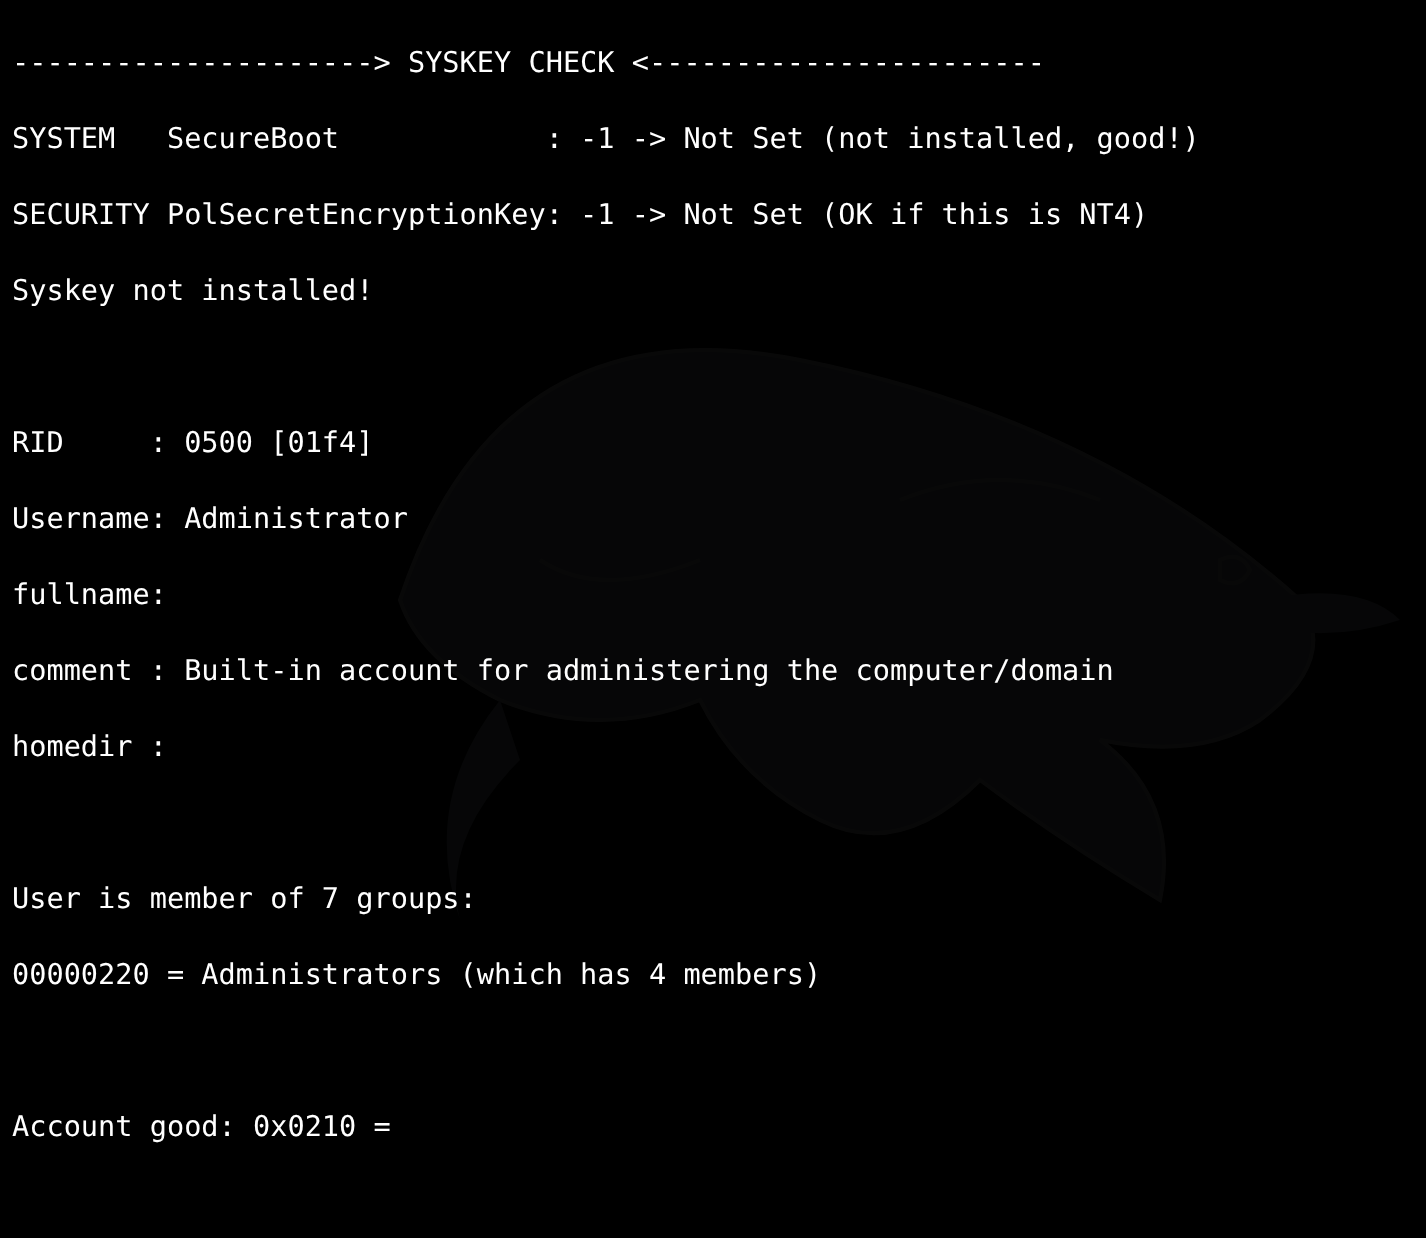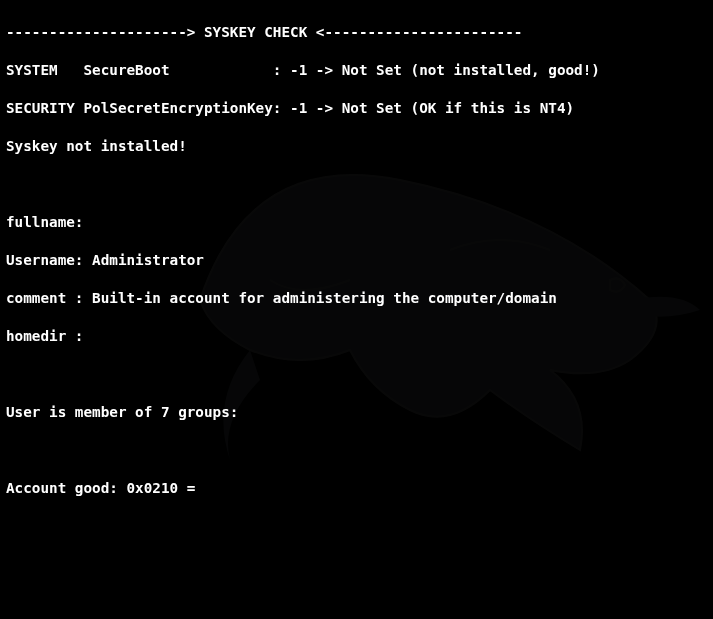"---------------------> SYSKEY CHECK" .row { font-weight: bold -> none }
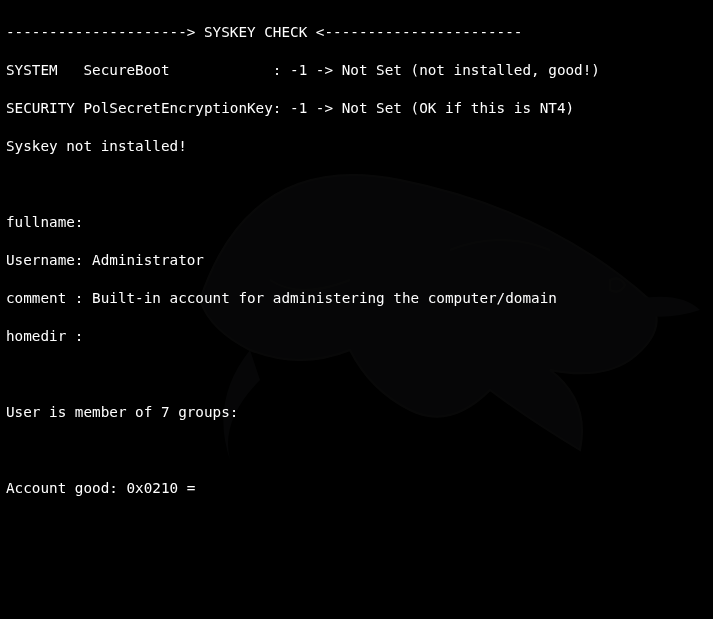"RID : 0500 [01f4]" div.row { html: none -> <div>RID : 0500 [01f4]</div> }
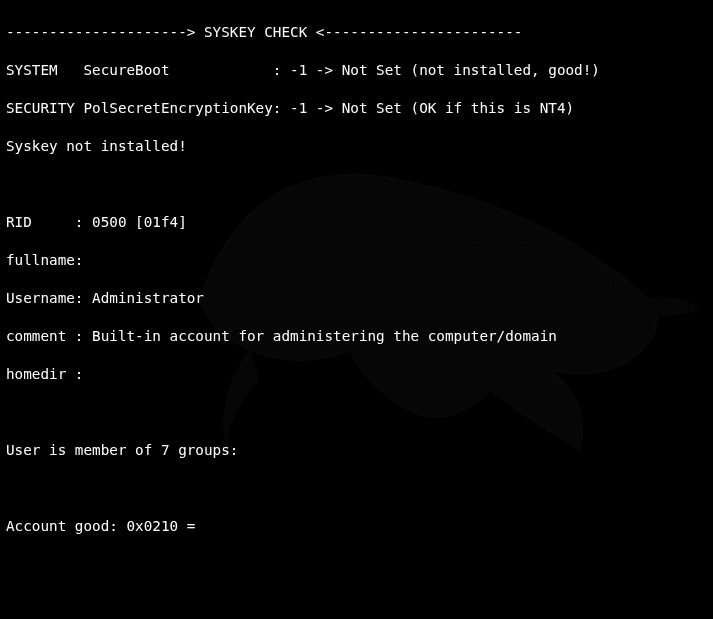"fullname:" div.row { order: before "Username: Administrator" -> after "Username: Administrator" }
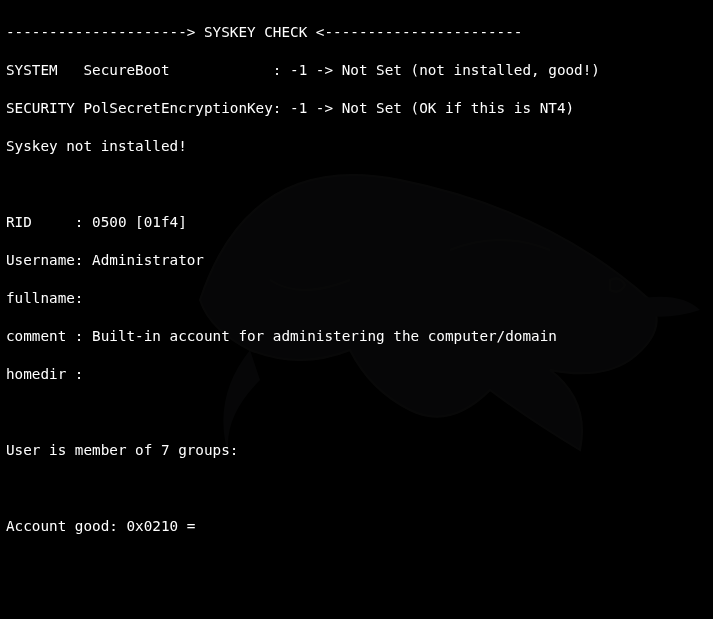"00000220 = Administrators (which has" div.row { html: none -> <div>00000220 = Administrators (which has 4 members)</div> }
